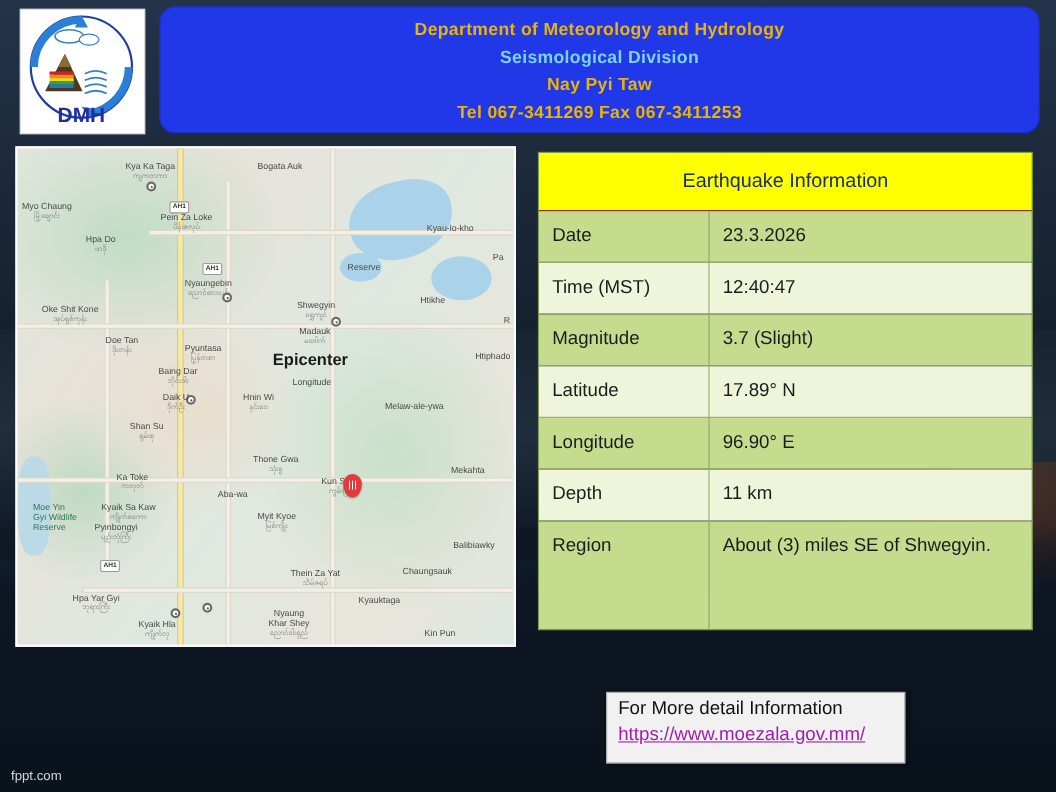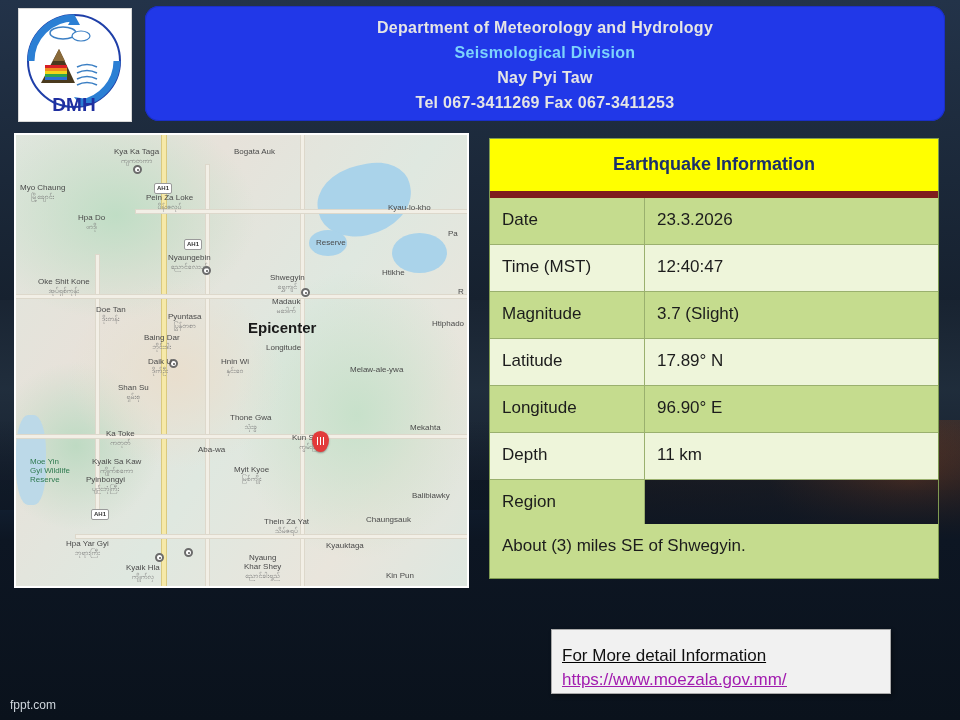"Department of Meteorology and Hydrology" .banner-line { color: #e5e5e5 -> #eab308 }
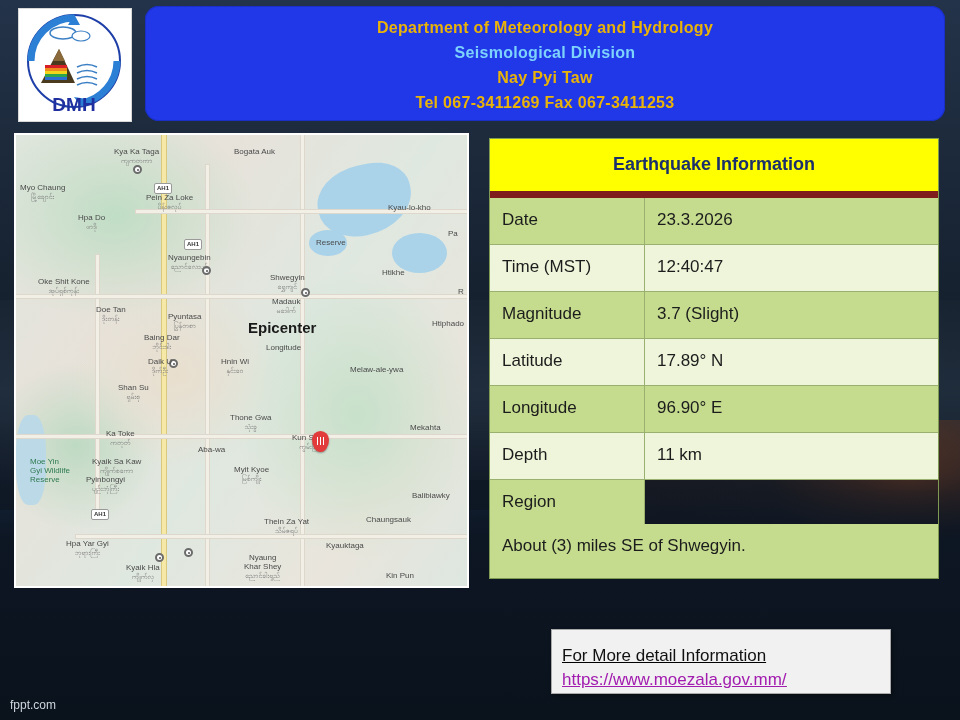"Earthquake Information" .info-title { border-bottom: 7px solid #7f1d1d -> 1px solid #7f1d1d; font-weight: bold -> normal }
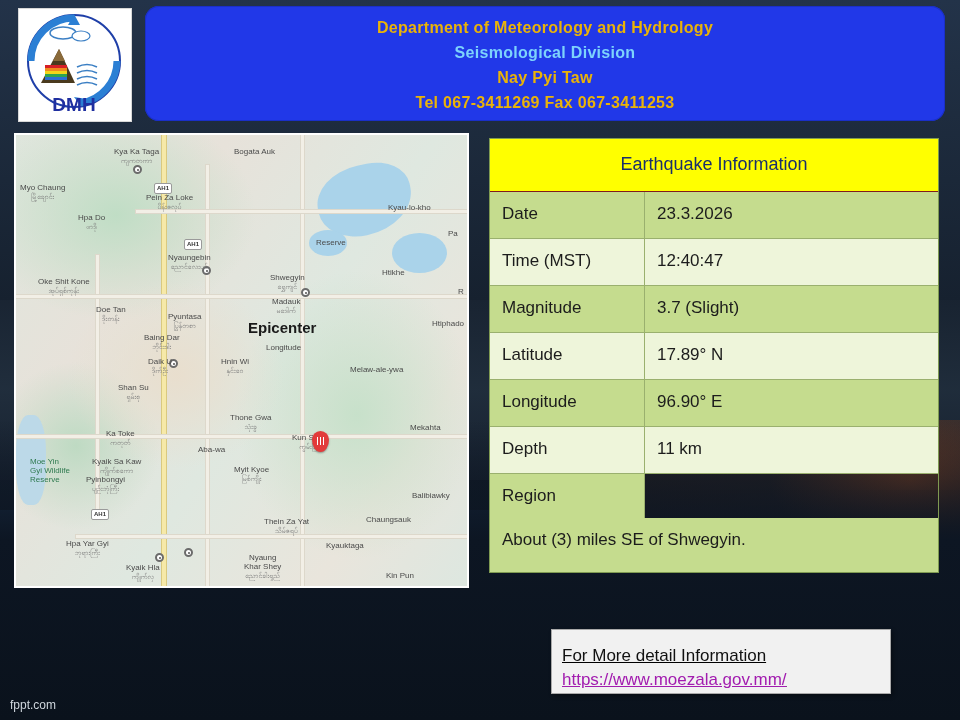"Region" .row-region { flex-direction: column -> none }
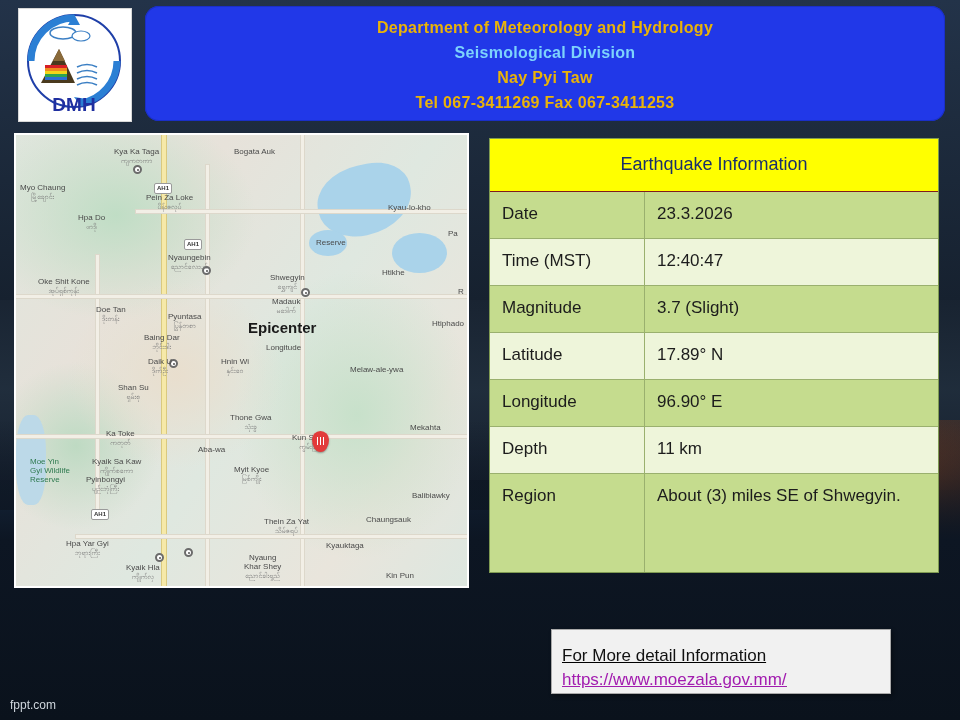"For More detail Information" .more-box { padding: 14px 10px -> 2px 10px; text-decoration: underline -> none; width: 340px -> 272px }
